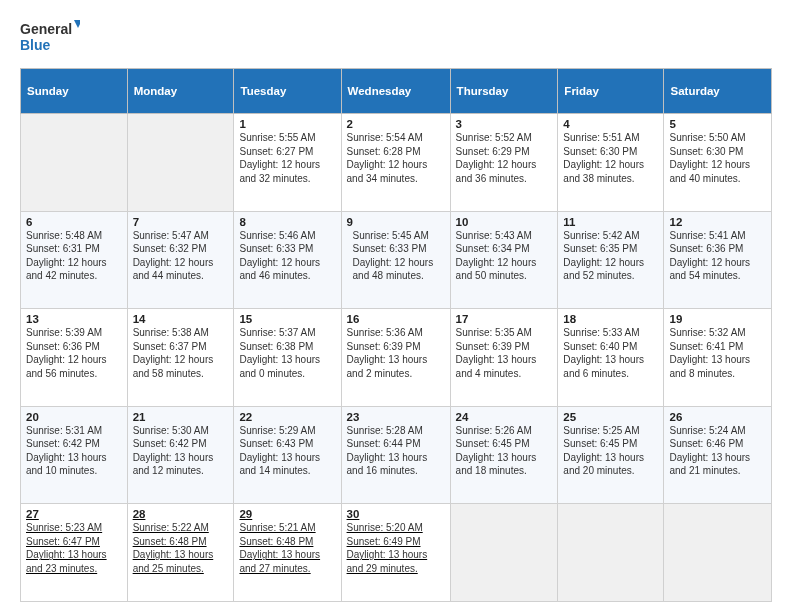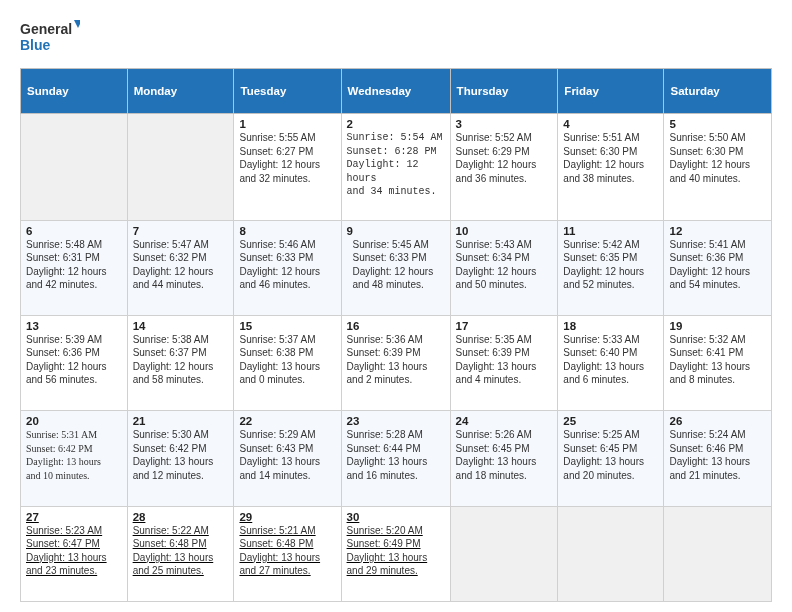"Sunrise: 5:54 AM" div.day-info { font-family: Liberation Mono, monospace -> none }
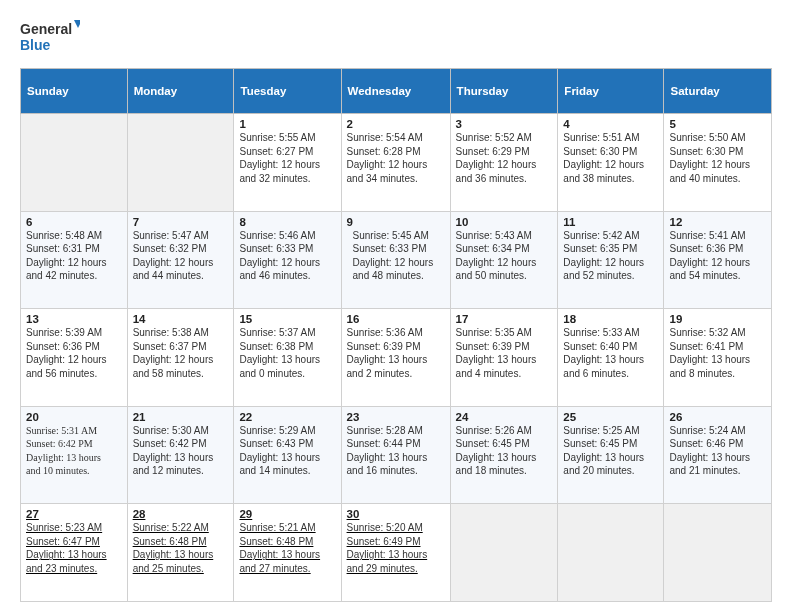"Sunrise: 5:31 AM" div.day-info { font-family: Liberation Serif, serif -> none }
